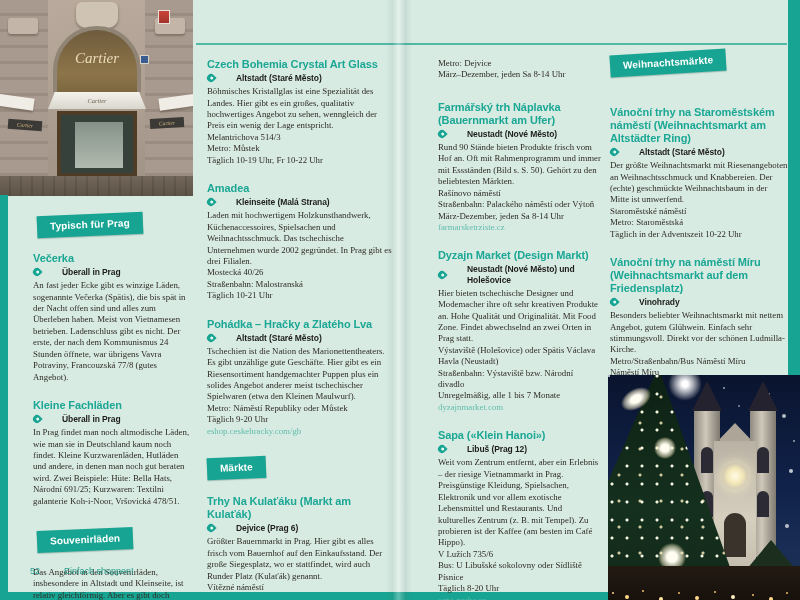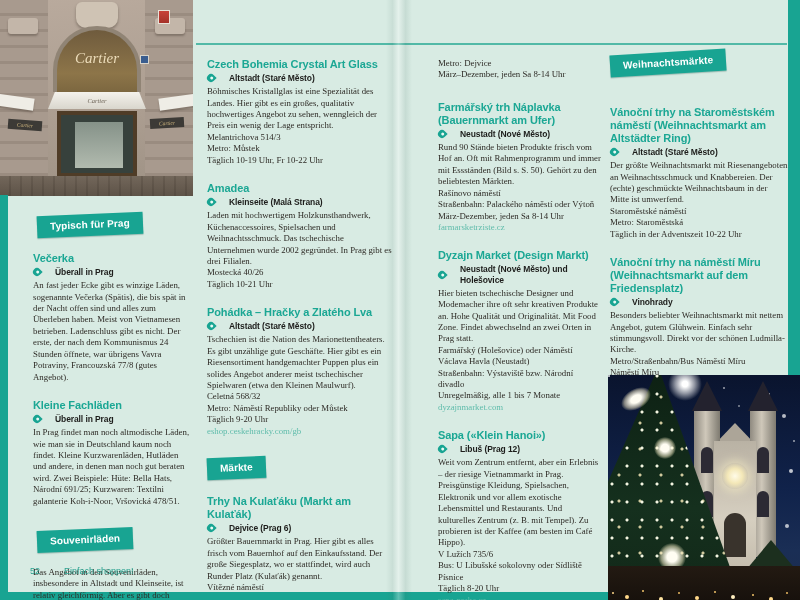"Altstadt (Staré Město)" .loc-line { gap: 14px -> 21px }
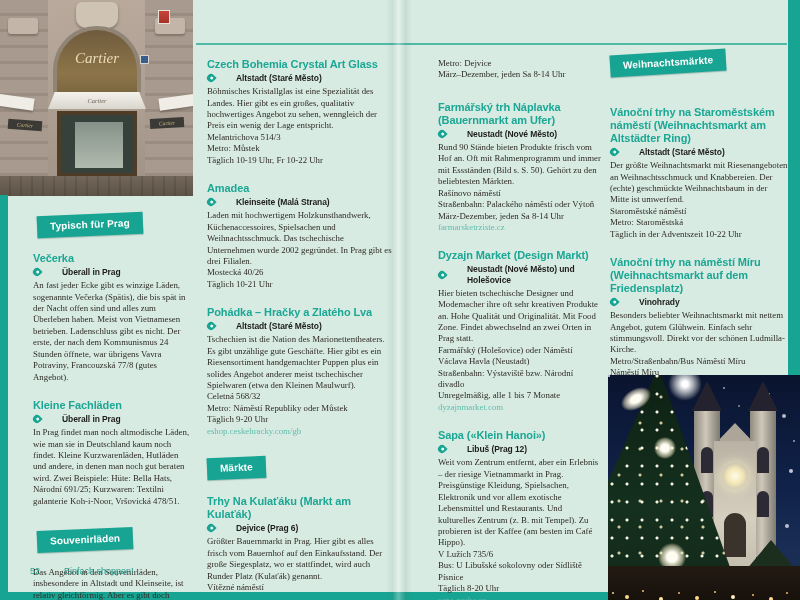"Straßenbahn: Malostranská" div.detail { html: none -> <div>Straßenbahn: Malostranská</div> }
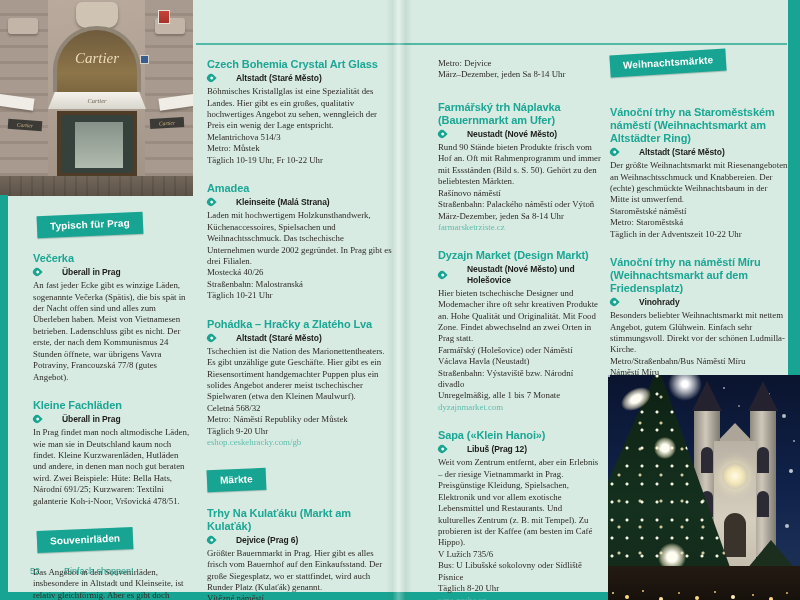"Farmářský (Holešovice) oder Náměstí" div.detail { text: Farmářský (Holešovice) oder Náměstí -> Výstaviště (Holešovice) oder Spätis }
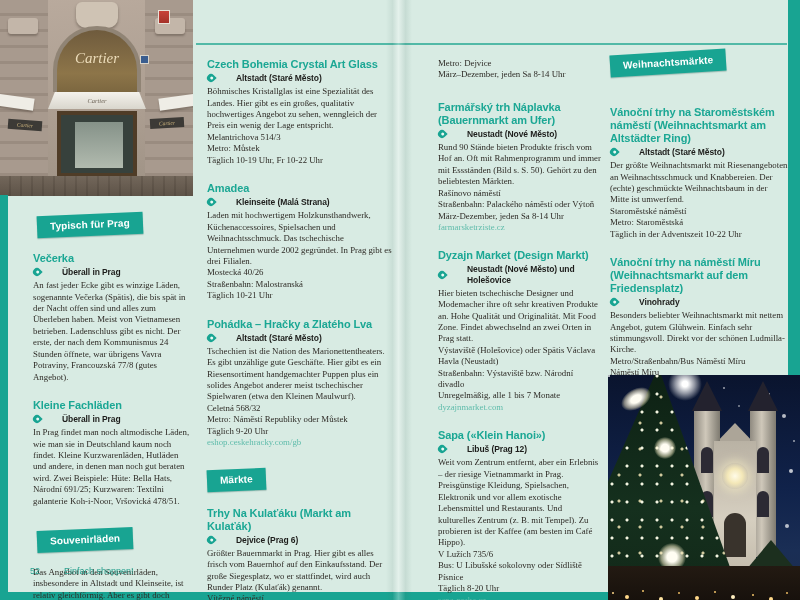"Celetná 568/32" div.detail { html: <div>Celetná 568/32</div> -> none }
